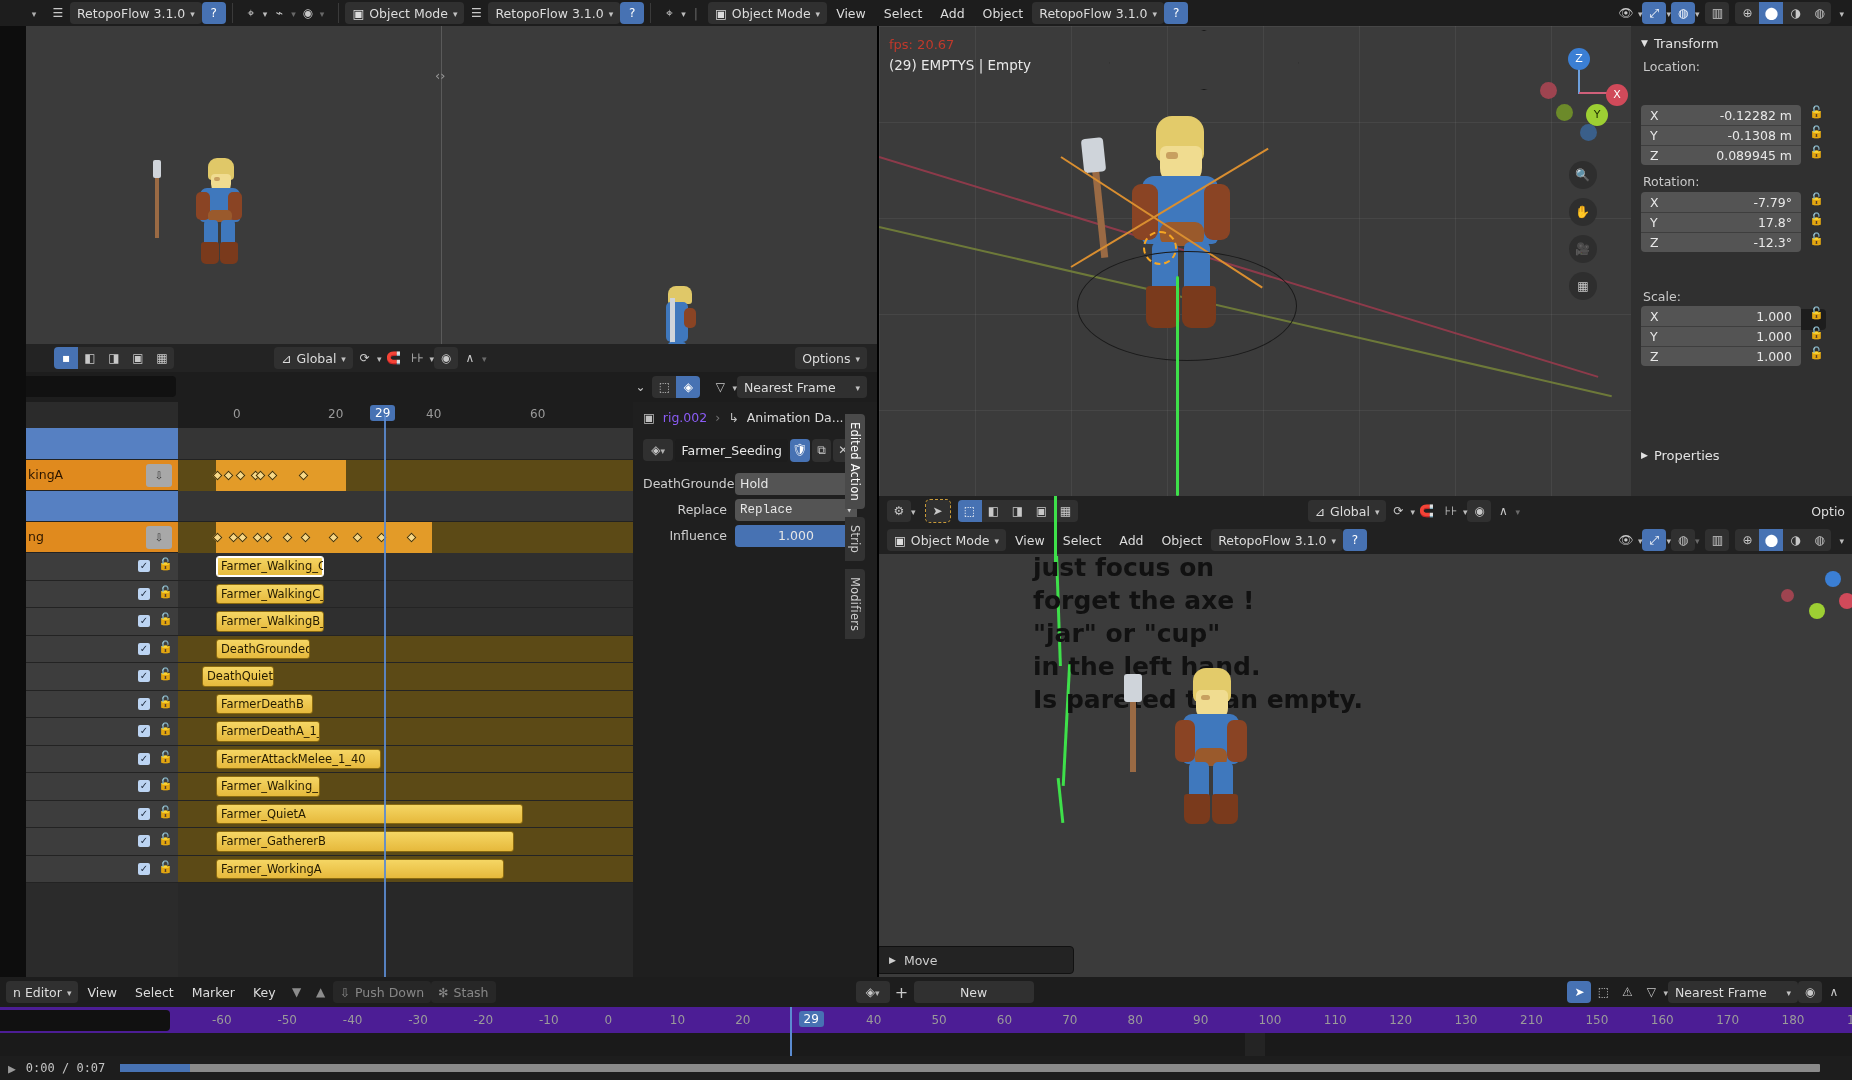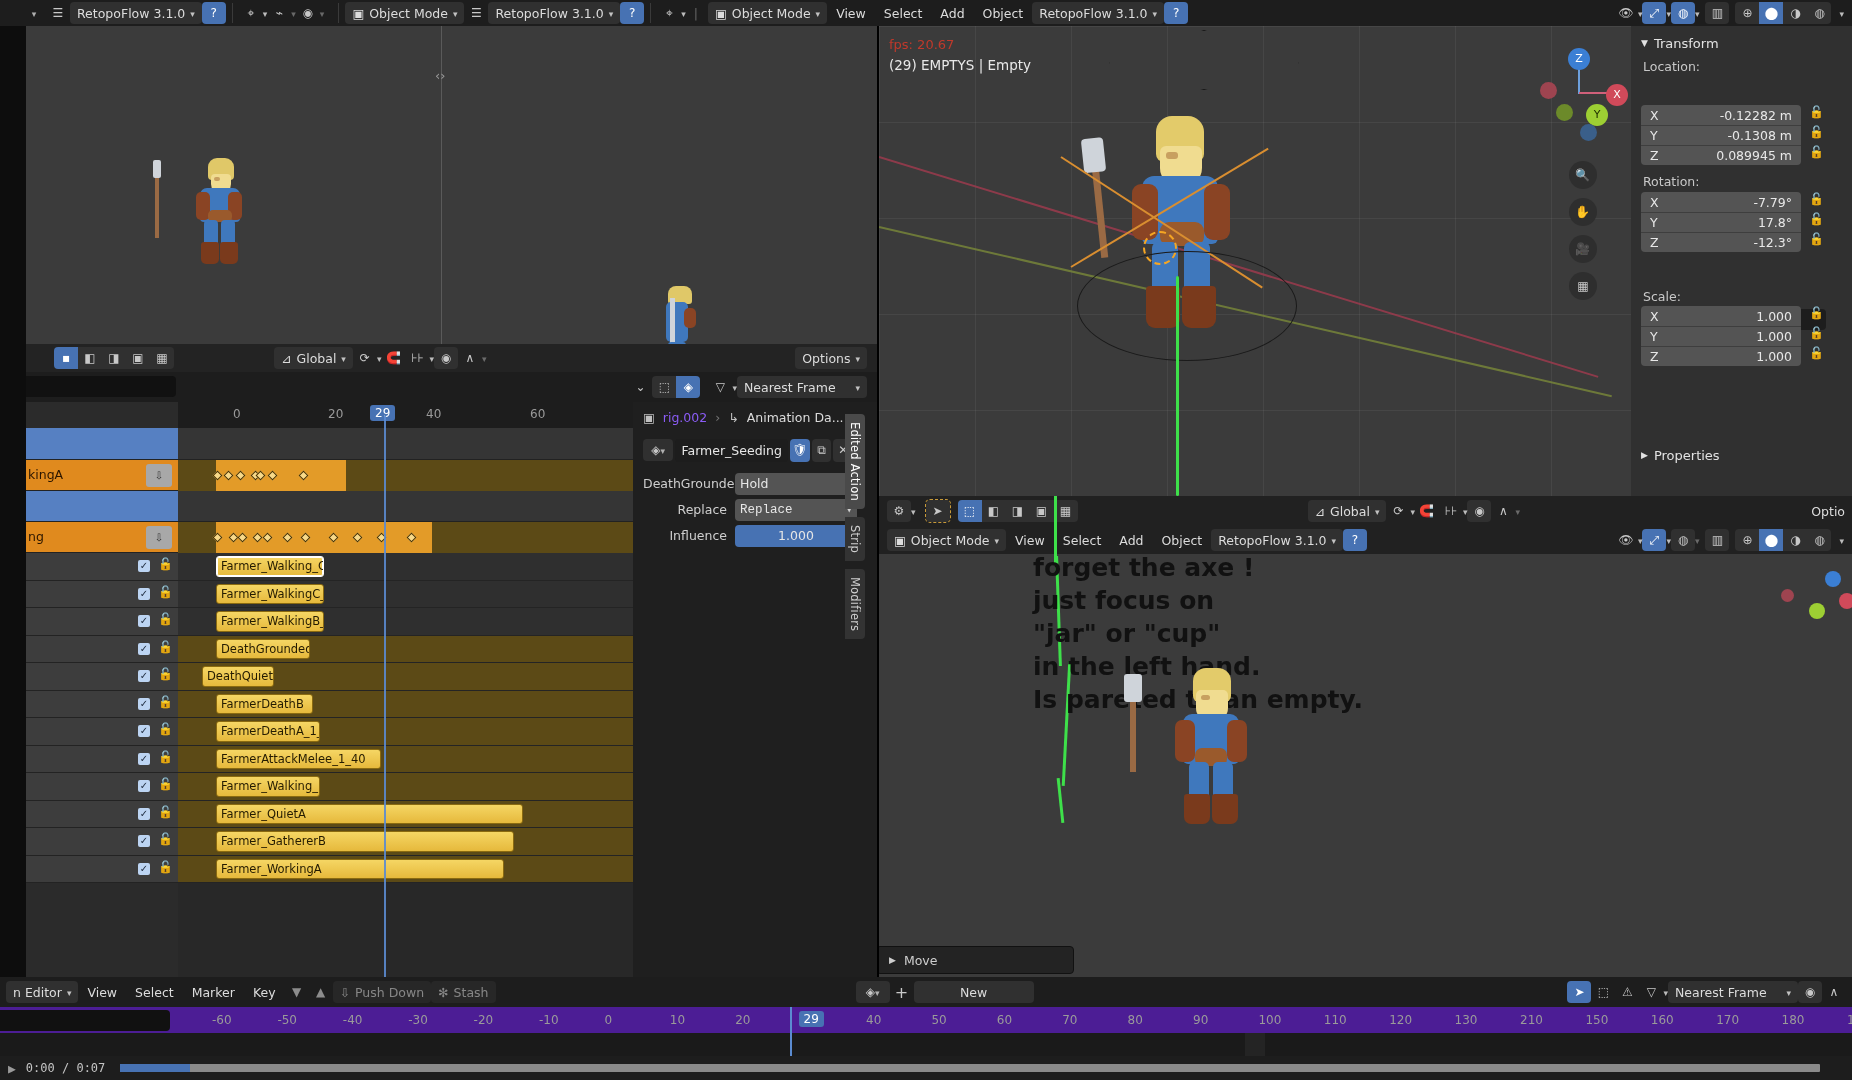"forget the axe !" div { order: before "just focus on" -> after "just focus on" }
